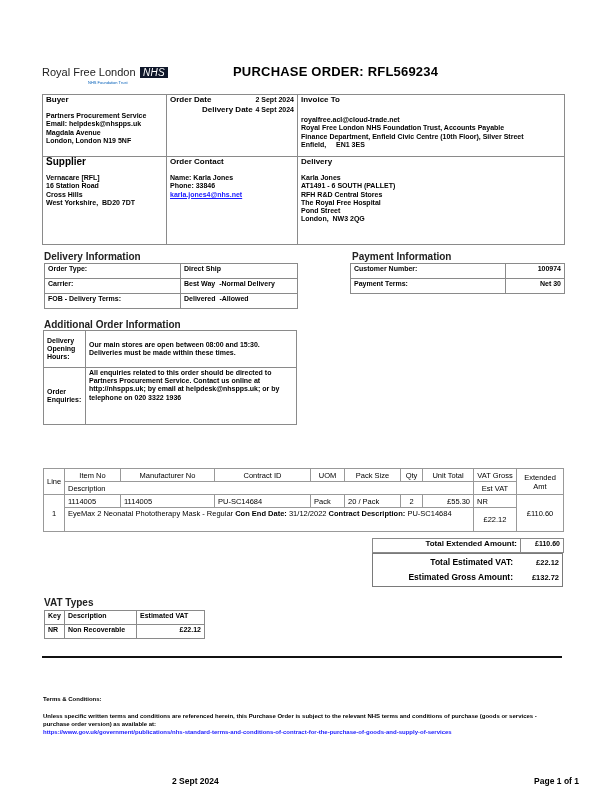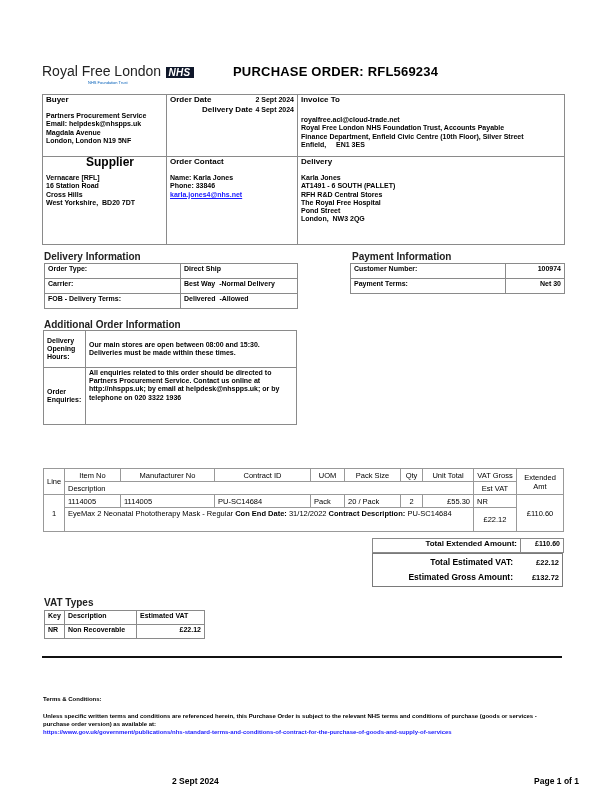"Royal Free London" .logo-text { font-size: 14px -> 11px }
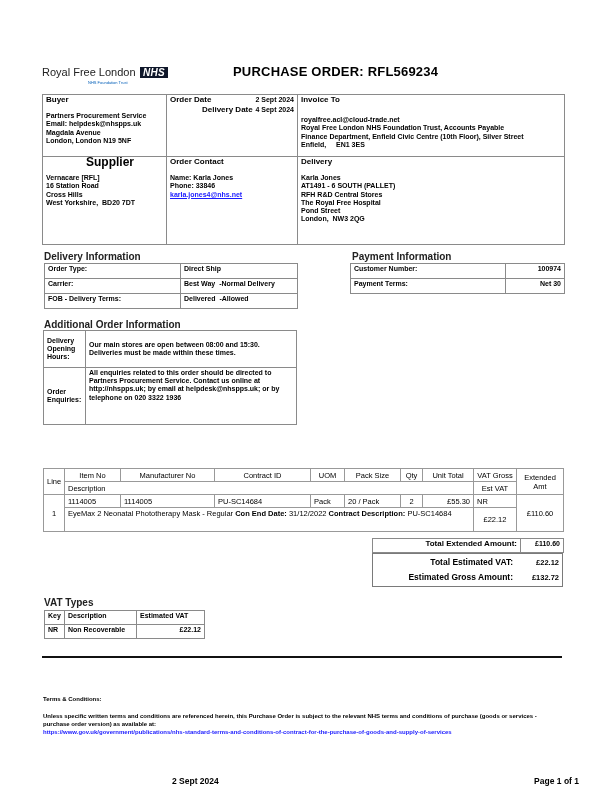"NHS" .nhs { font-weight: bold -> normal }
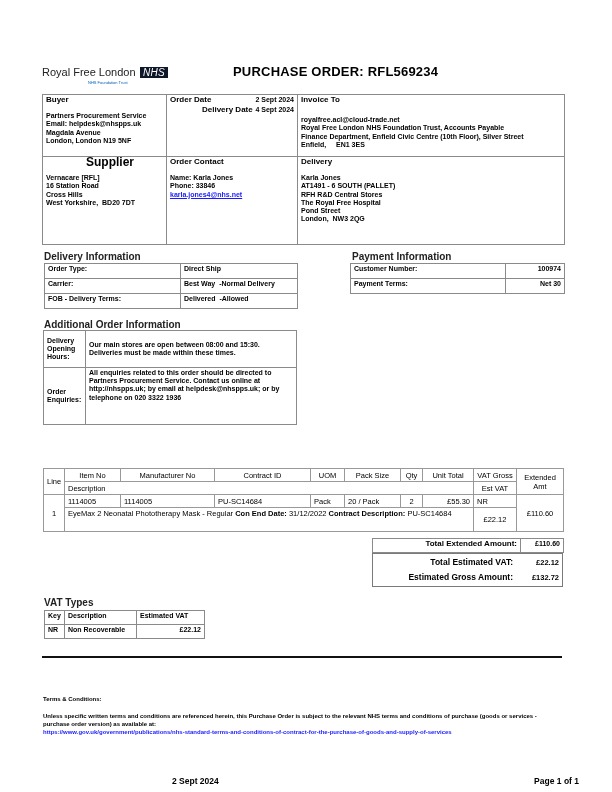"Supplier" div.b { font-size: 12px -> 10px; margin-left: 40px -> none }
